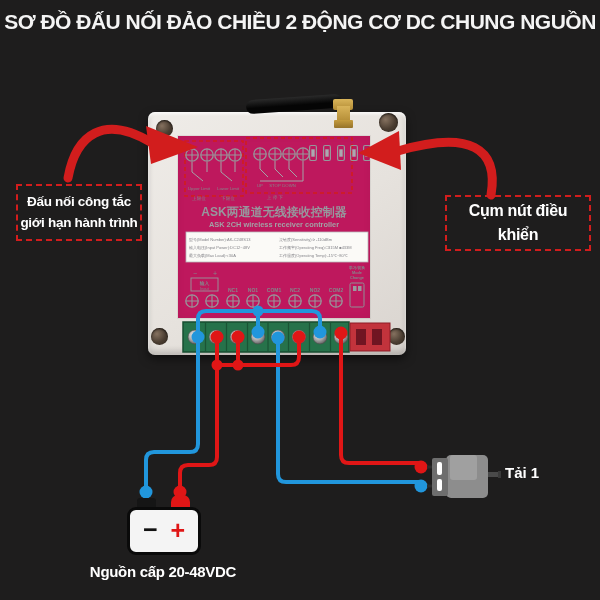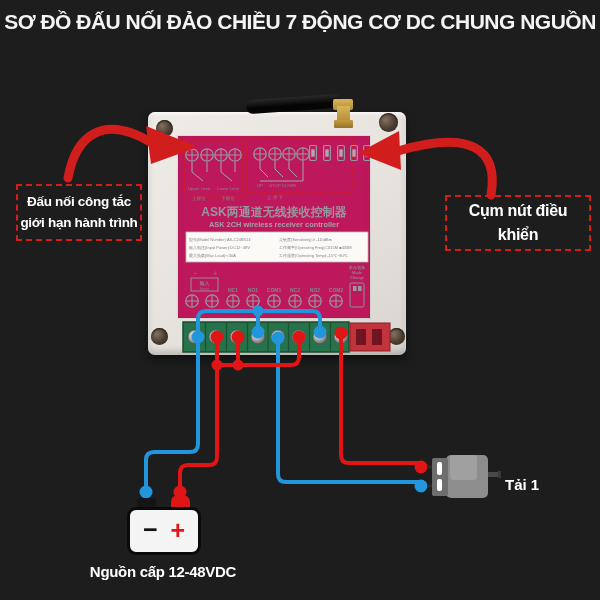"SƠ ĐỒ ĐẤU NỐI ĐẢO" div.abs { text: 7 -> 2 }
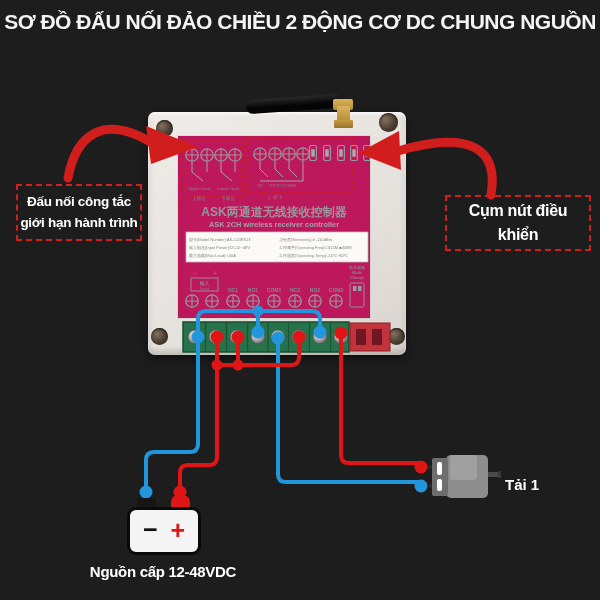"Tải 1" #load-label { top: 476px -> 464px }
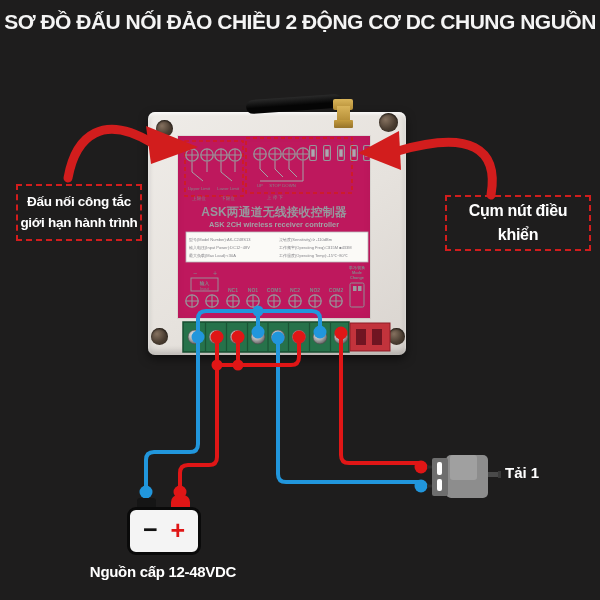"Nguồn cấp 12-48VDC" div.abs { text: 12-48VDC -> 20-48VDC }
